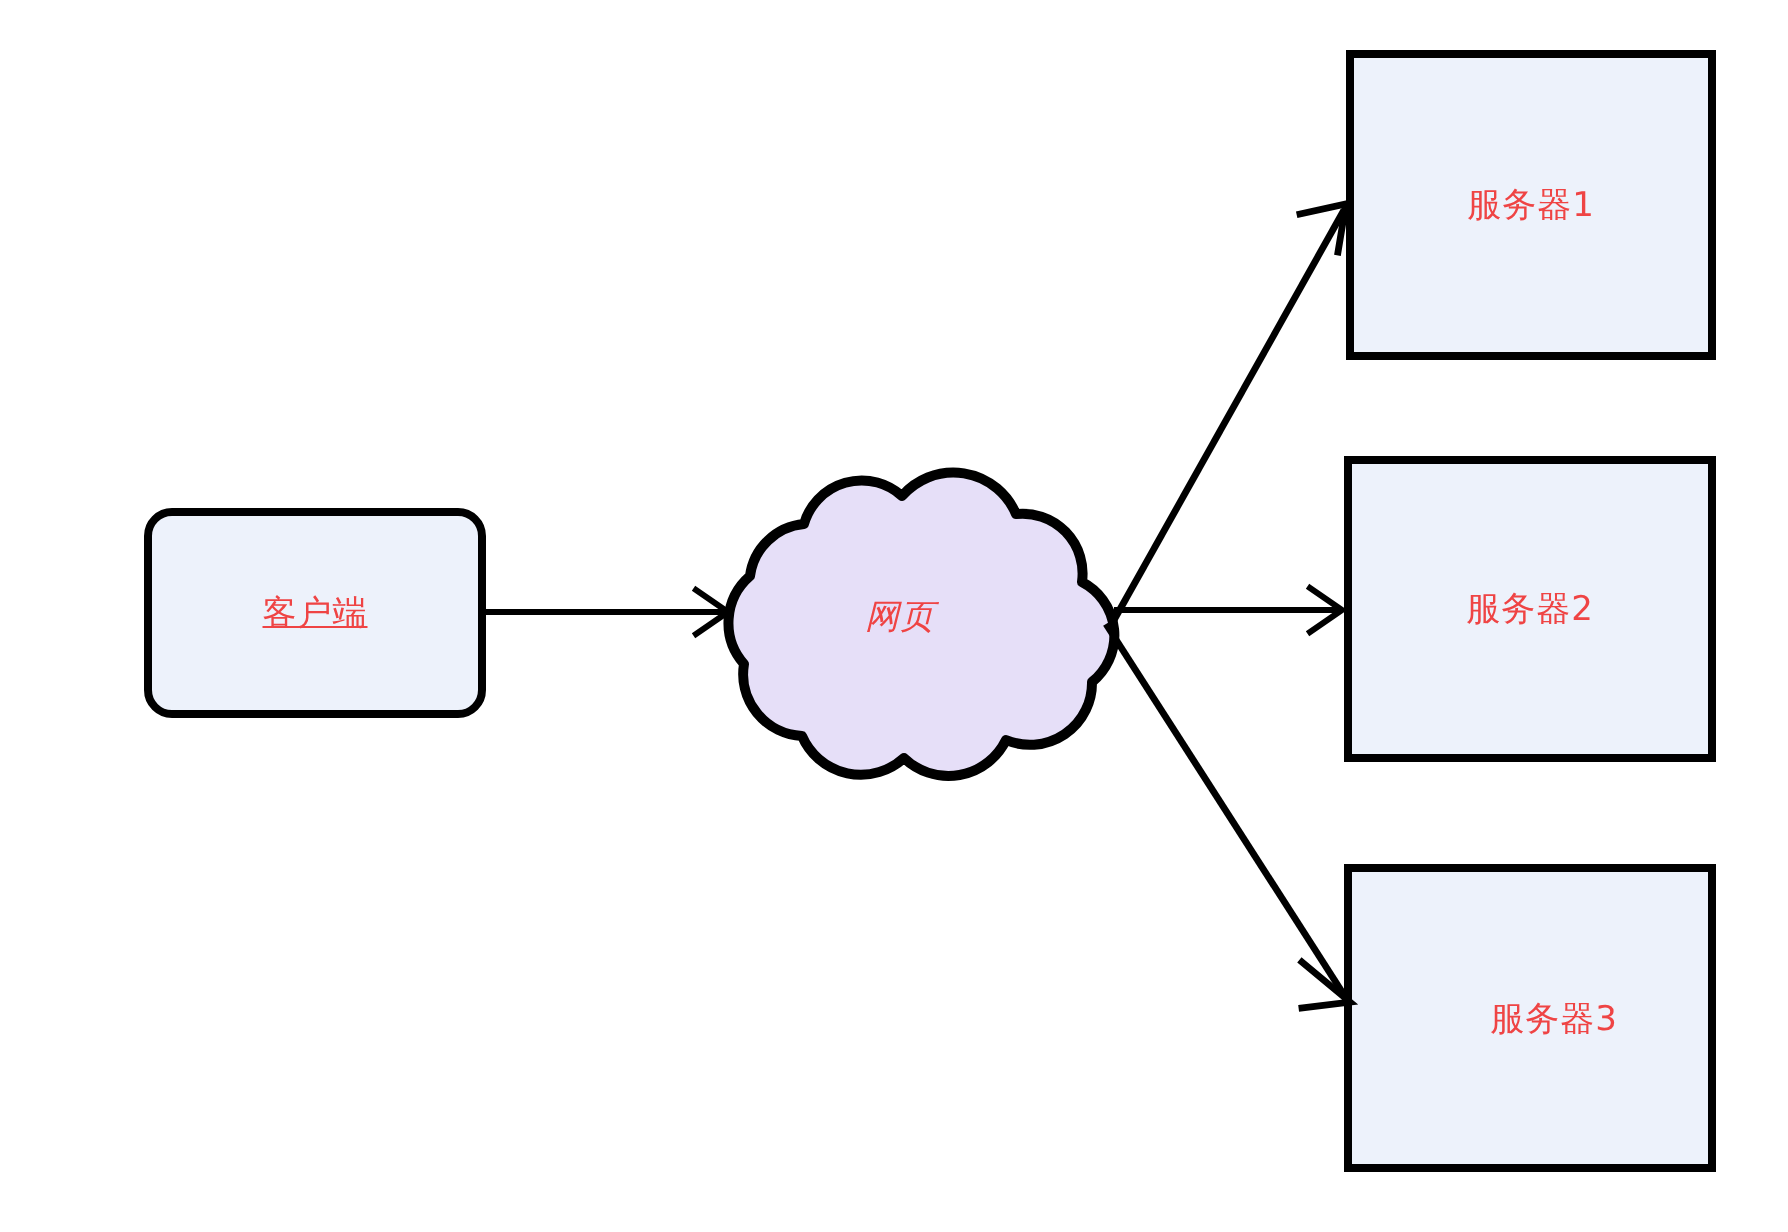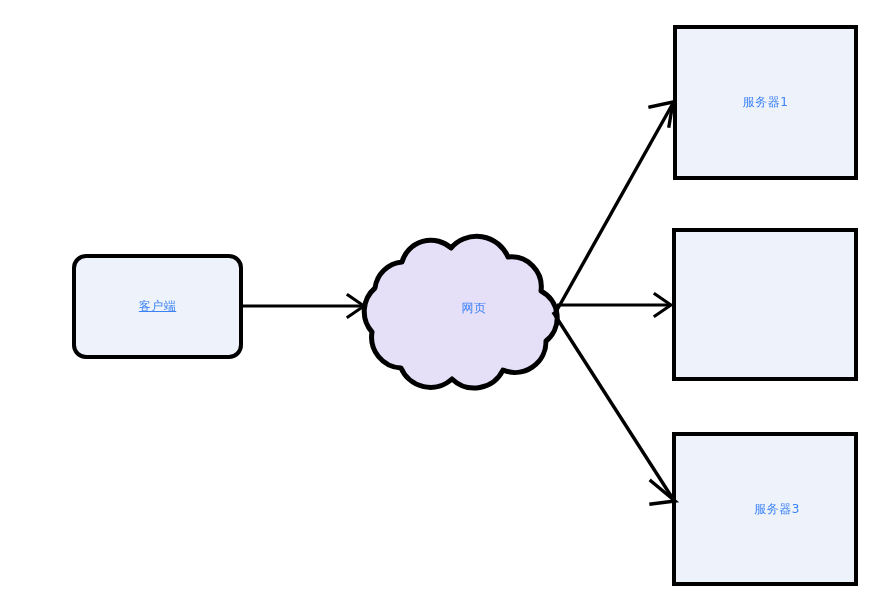"服务器1" .node-label { color: #3b82f6 -> #ef4444; font-size: 12px -> 17px }
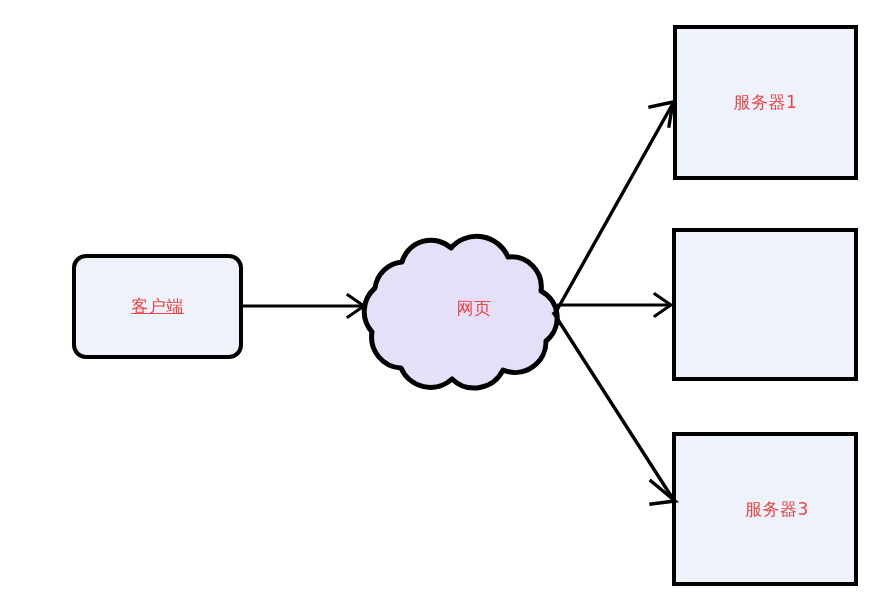"网页" div.node-label { font-style: none -> italic; left: 376px -> 352px }
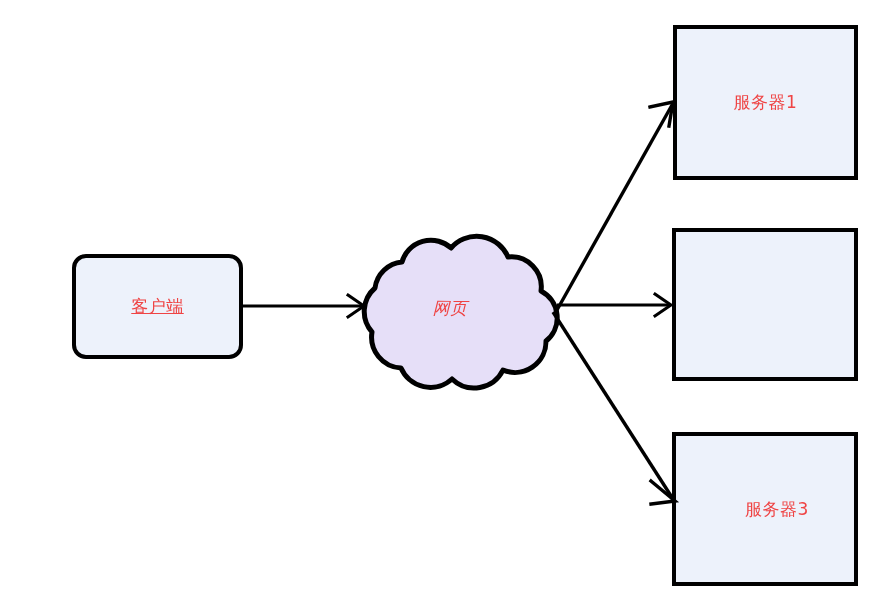"服务器2" div.node-label { html: none -> <div>服务器2</div> }
